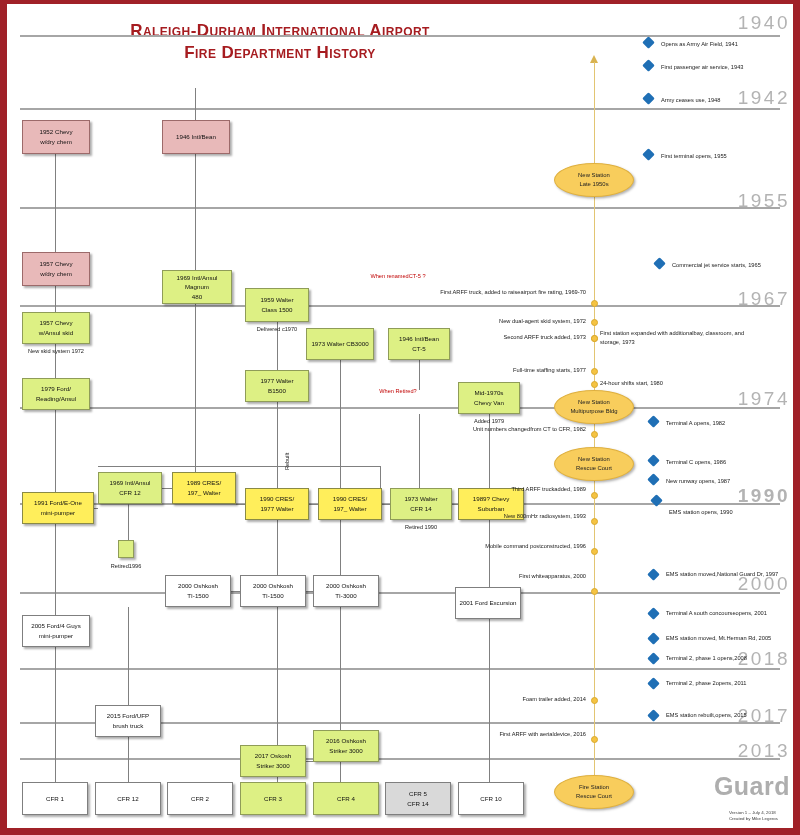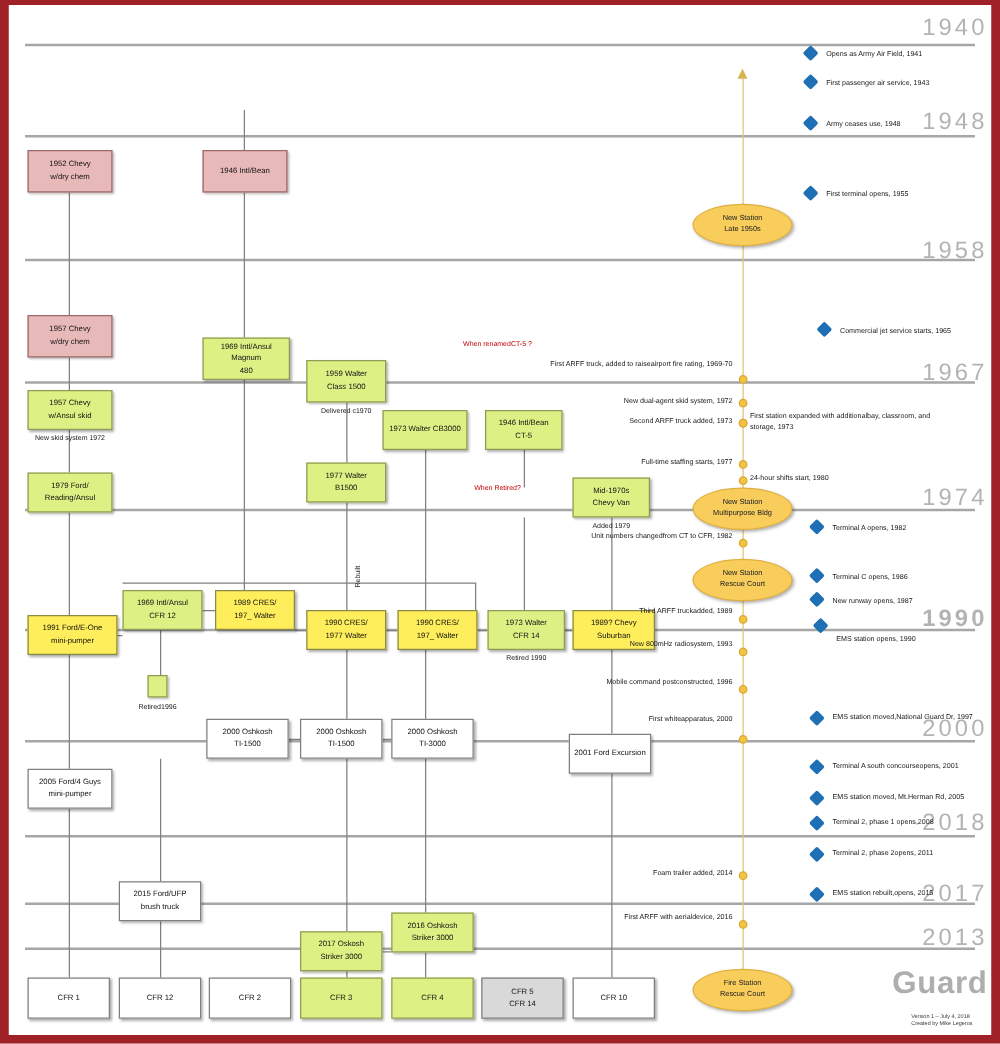"Raleigh-Durham International Airport" div.title { html: none -> <div> <span>Raleigh-Durham International Airport</span> <span>Fire Department History</span> </div> }
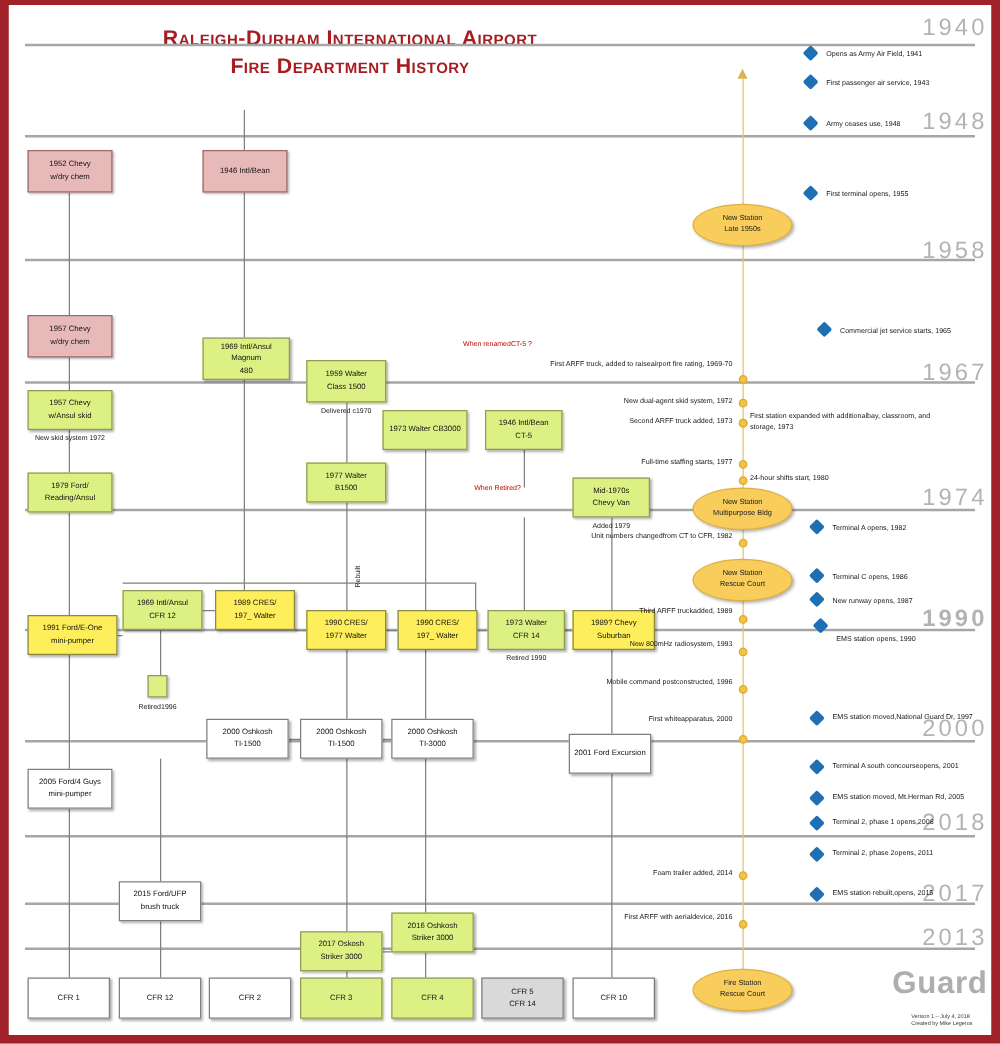"1948" div.yearlabel { text: 1948 -> 1942 }
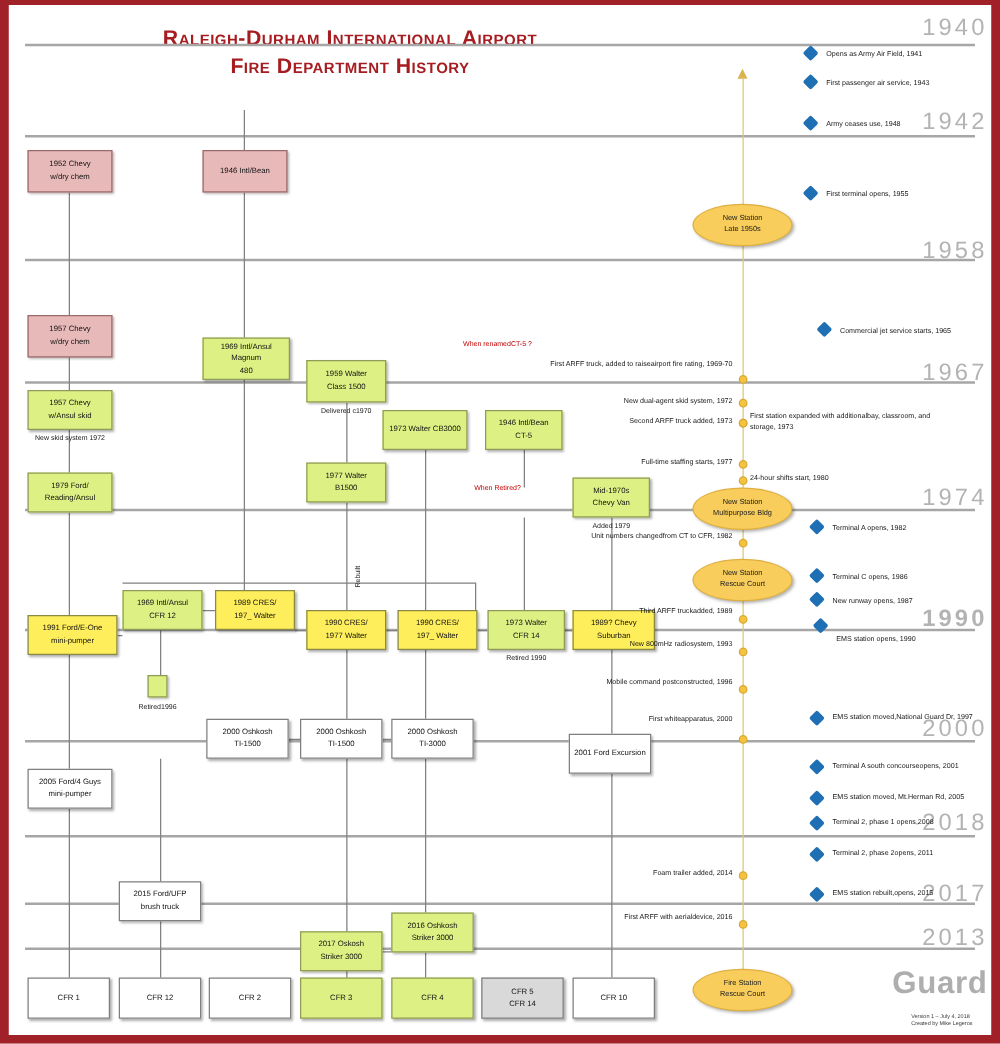"1958" div.yearlabel { text: 1958 -> 1955 }
